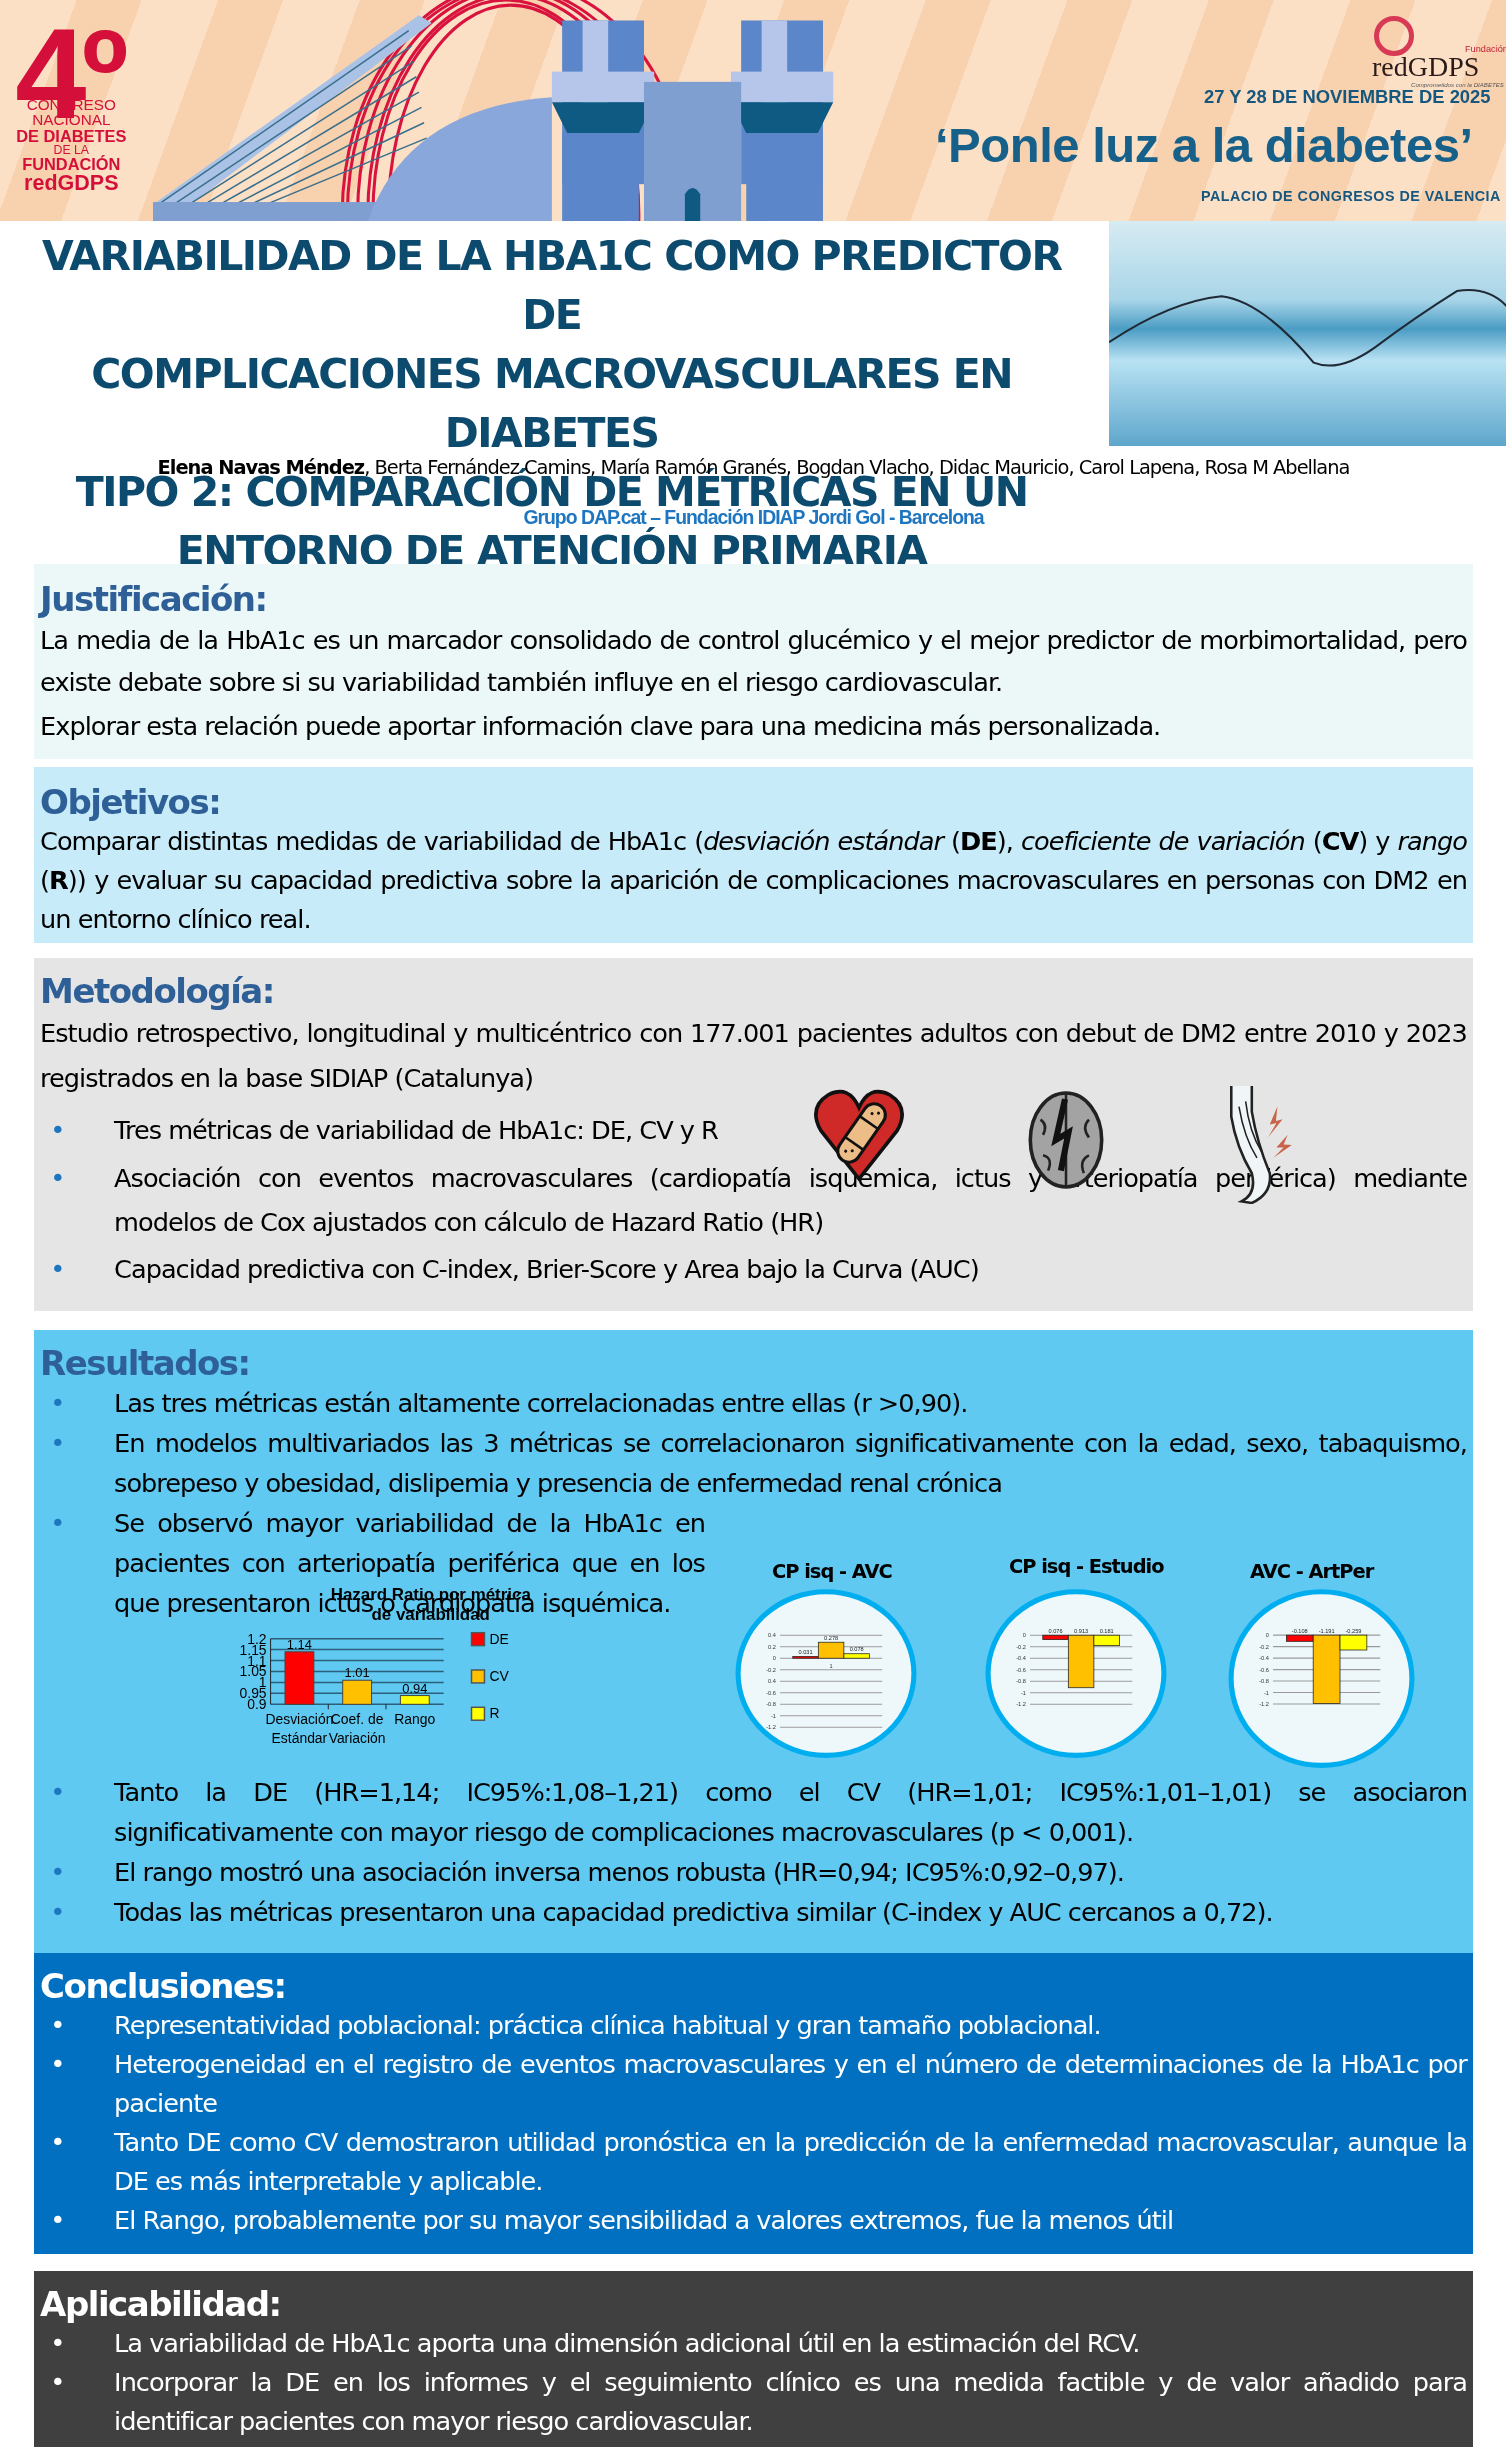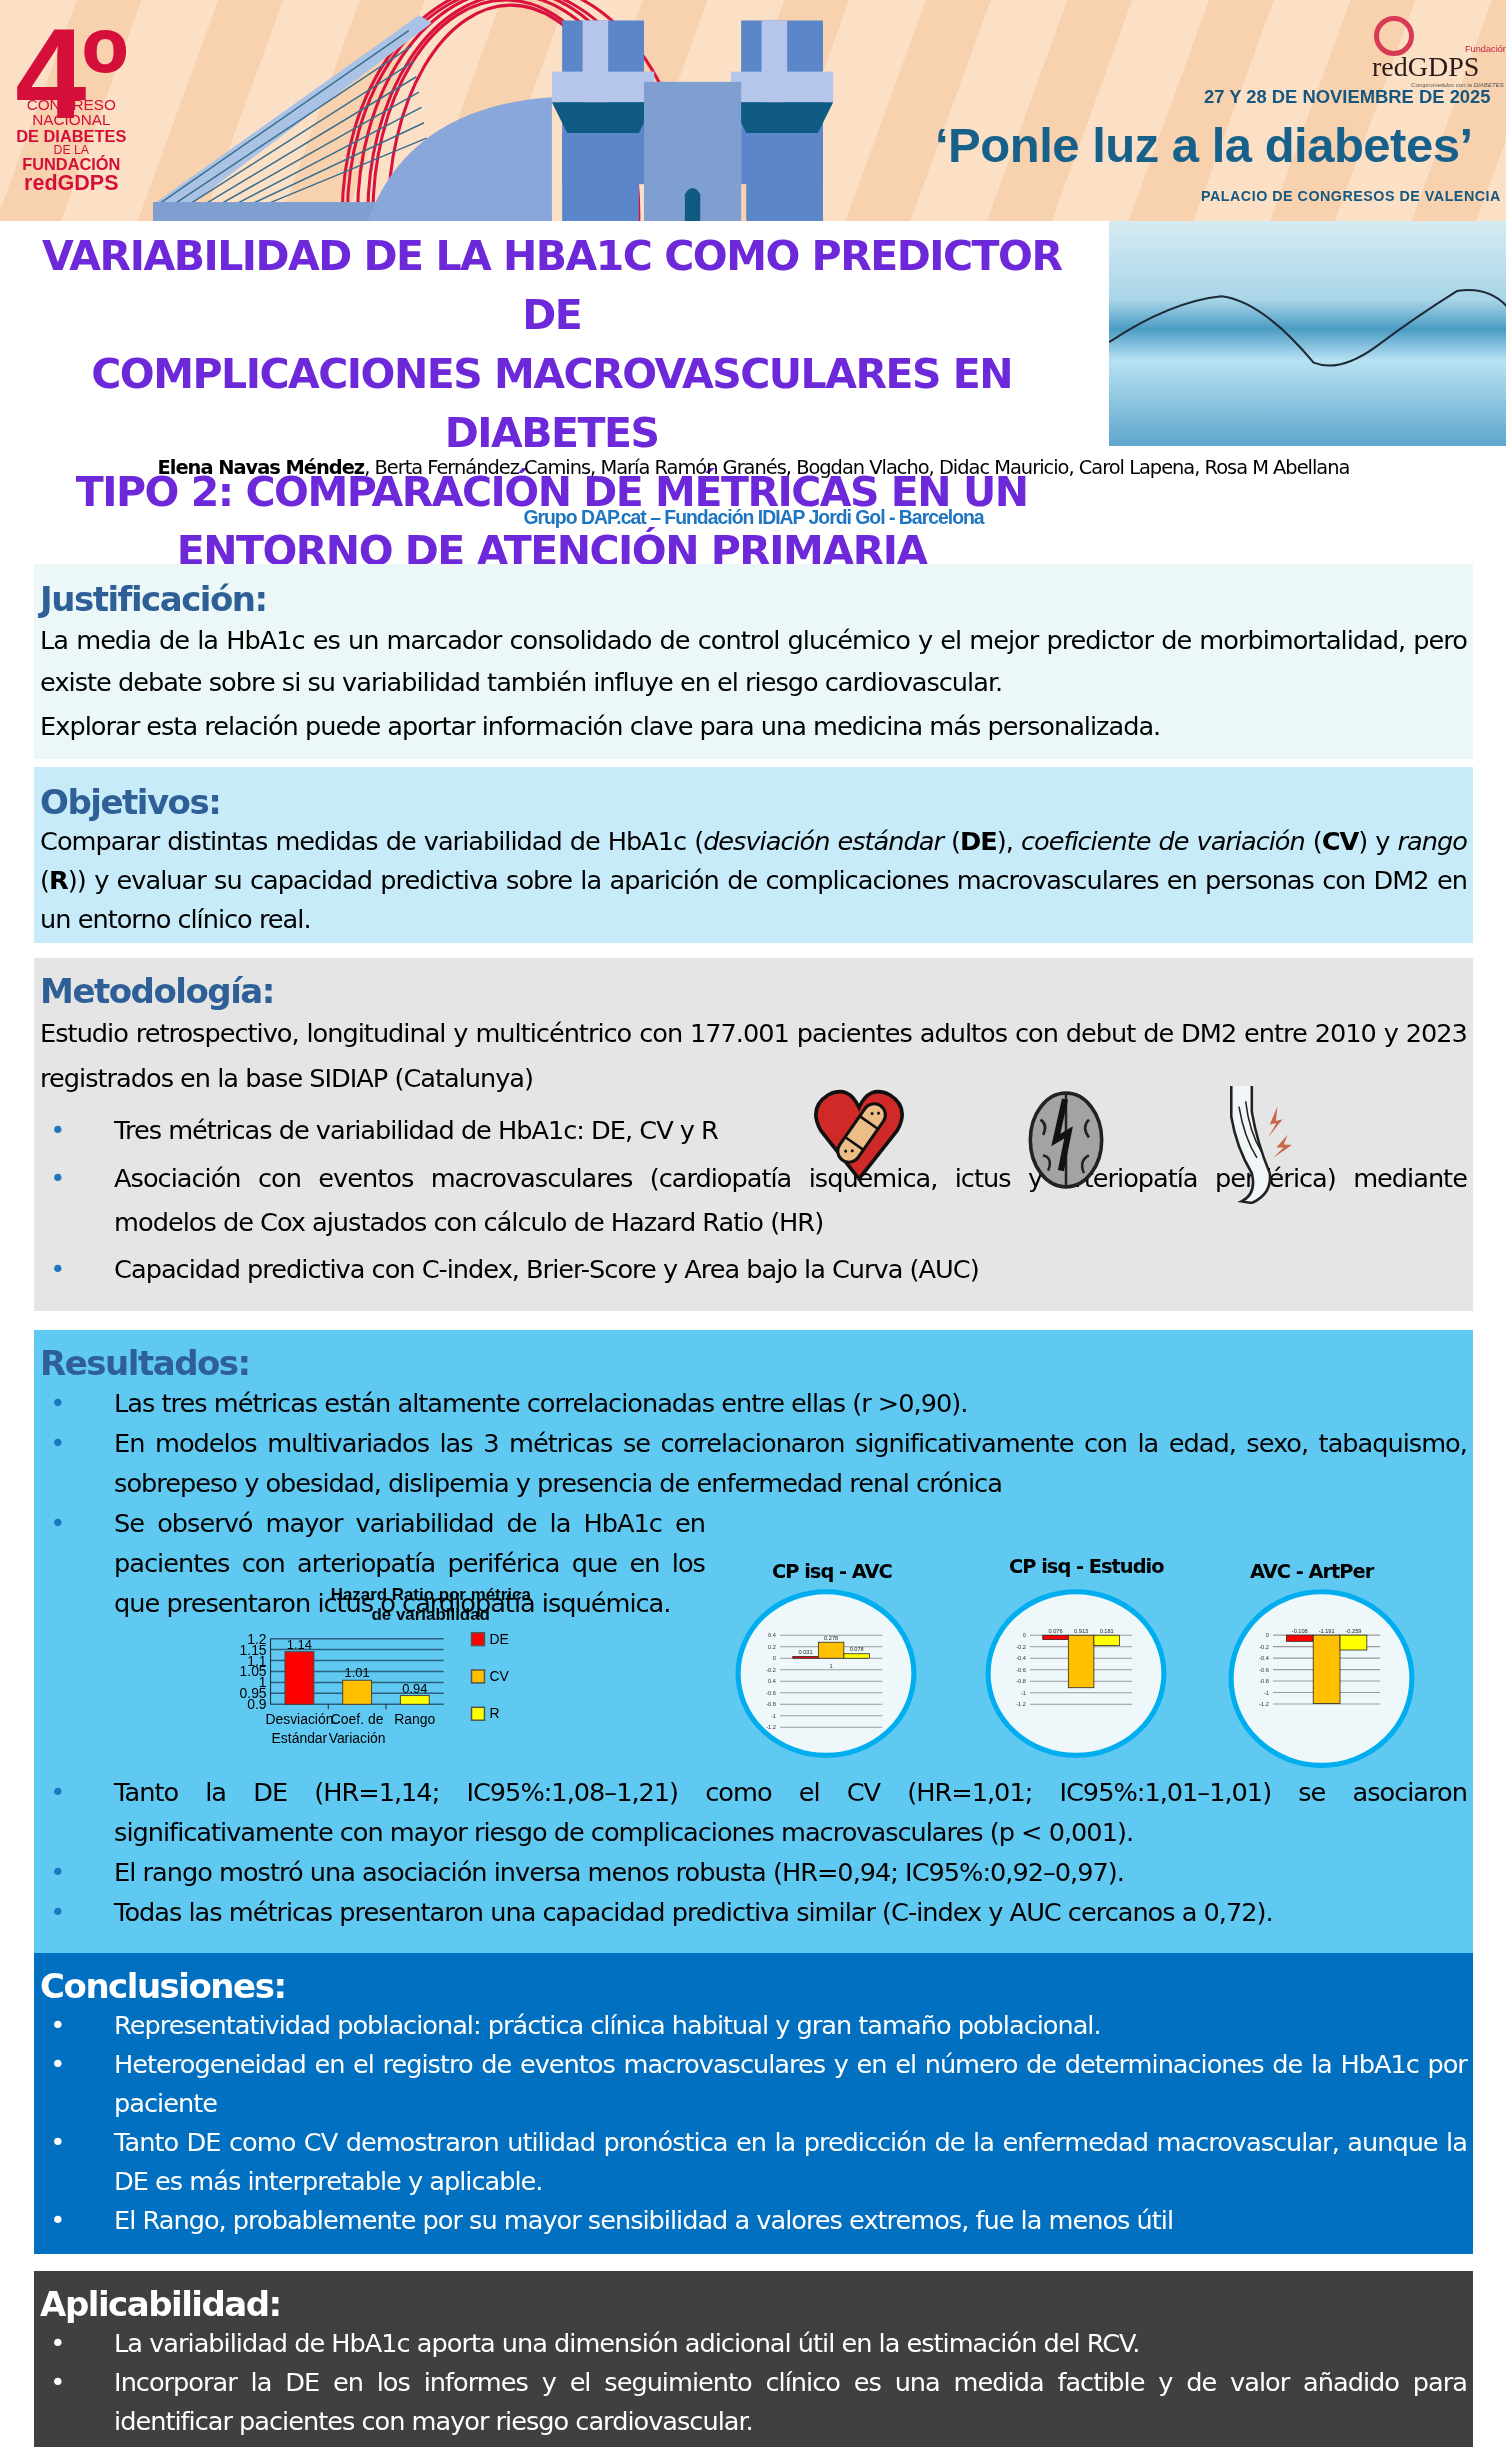"VARIABILIDAD DE LA HBA1C COMO" .main-title { color: #6d28d9 -> #0c4a6e }
